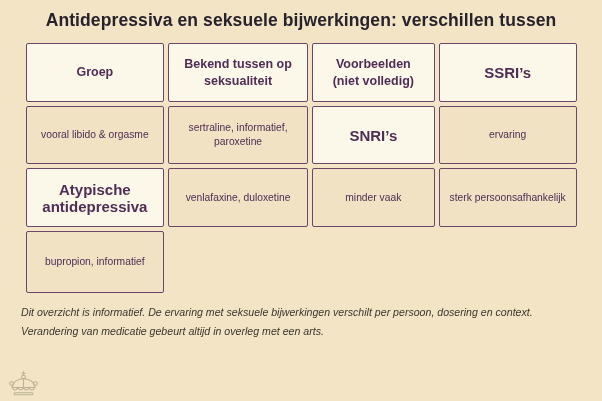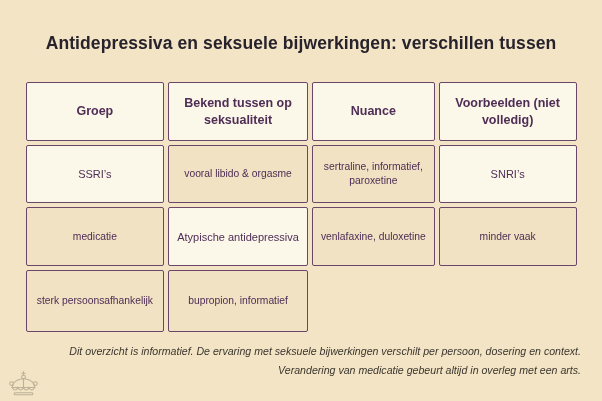"Antidepressiva en seksuele bijwerkingen:" .title { padding-top: 29px -> 6px }
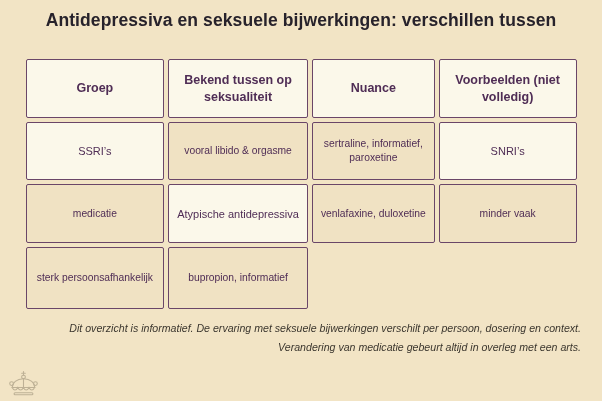"Groep" .table { margin: 24px auto 0 auto -> 8px auto 0 auto }
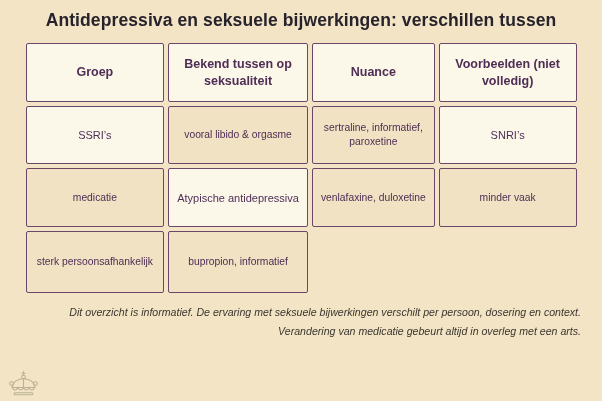"Nuance" div.cell { html: <div>Nuance</div> -> none }
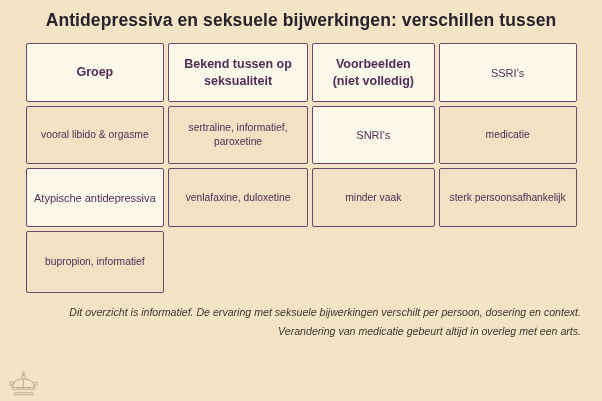"SSRI’s" .cell.group { font-size: 11px -> 15px; font-weight: 400 -> 700 }
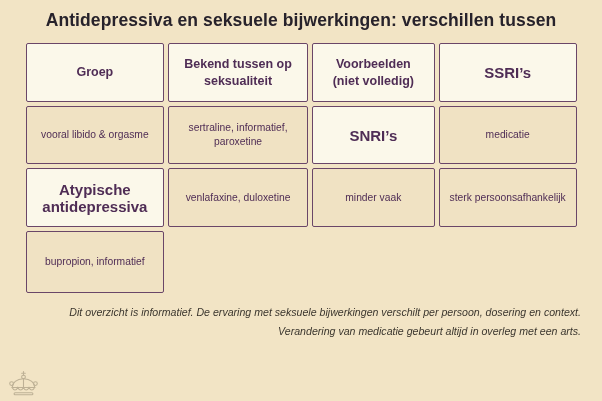"medicatie" div.cell { text: medicatie -> ervaring }
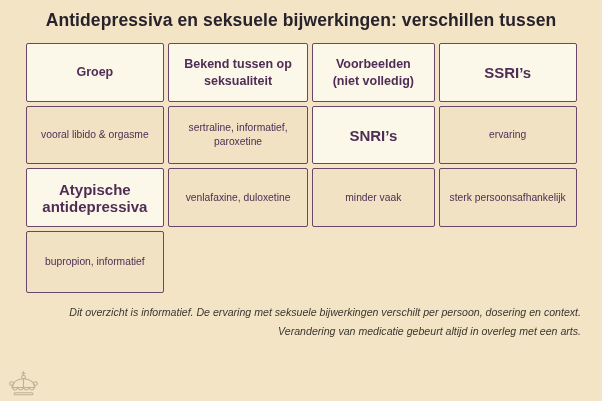"Dit overzicht is informatief. De" .footer { text-align: right -> left }
